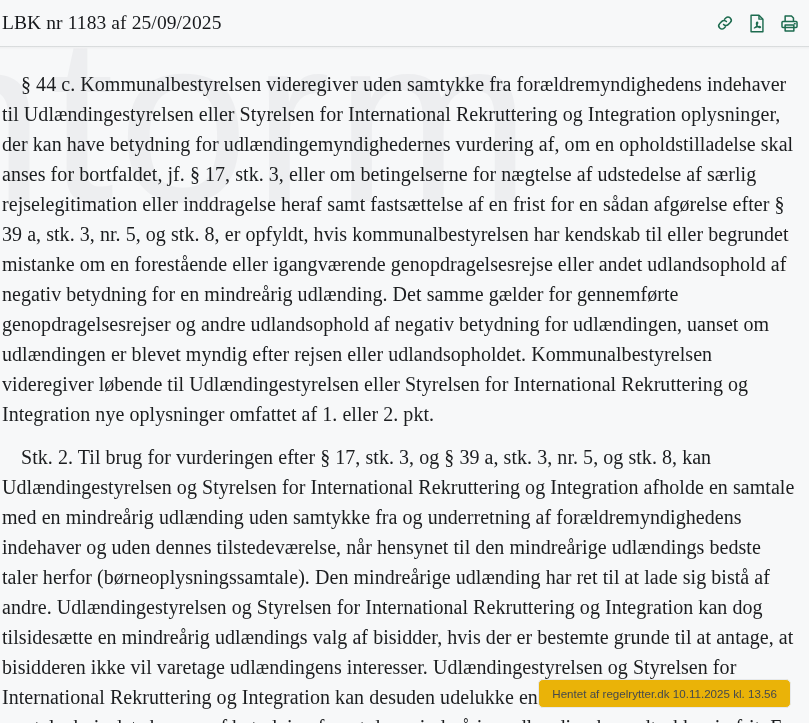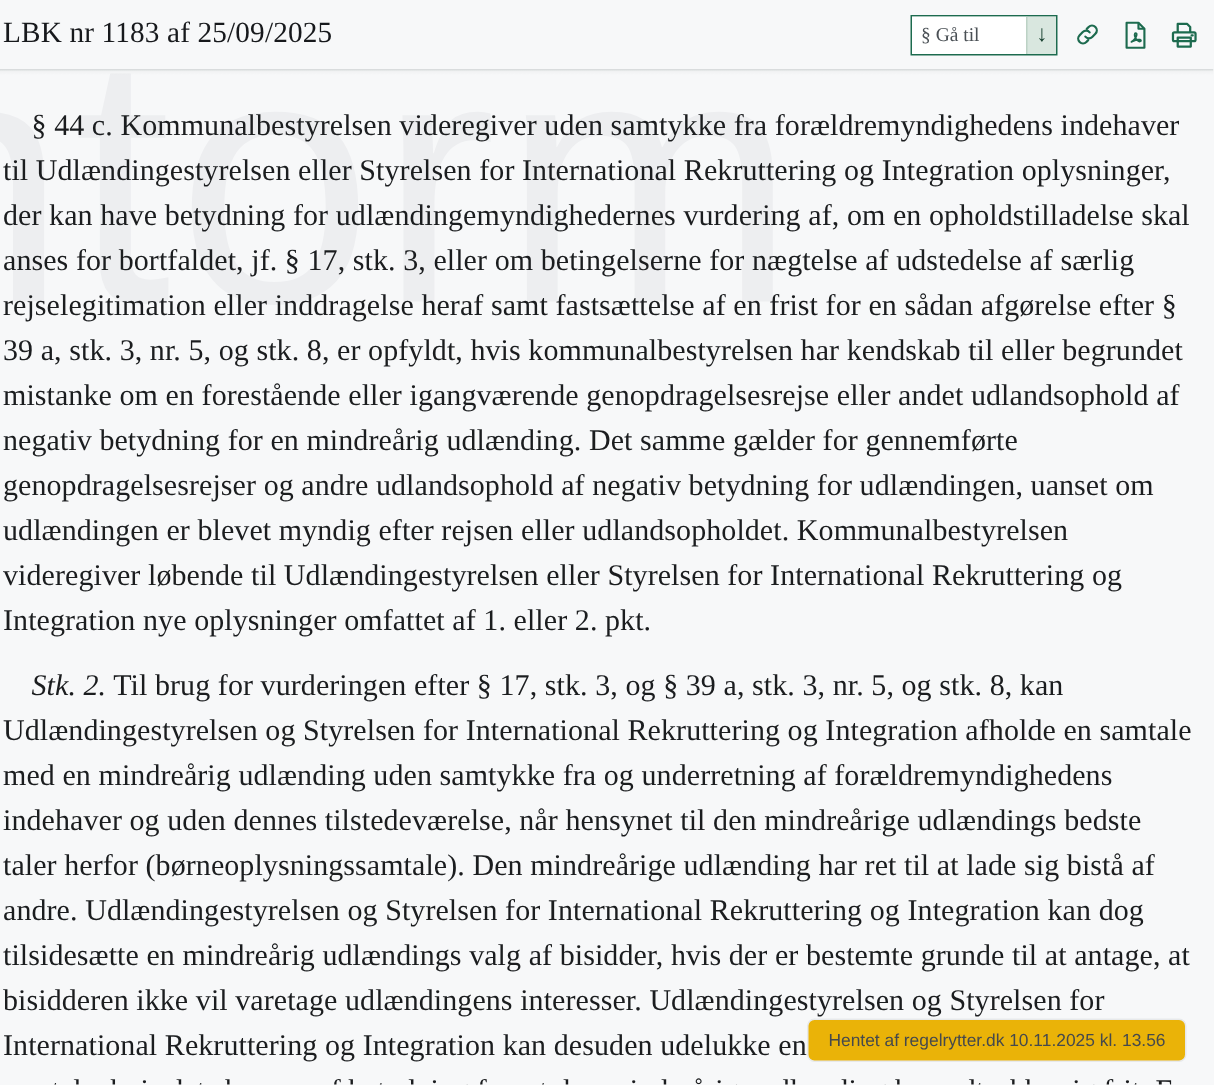"§ Gå til" div.goto-combo { html: <div> <input> <button>↓</button> </div> -> none }
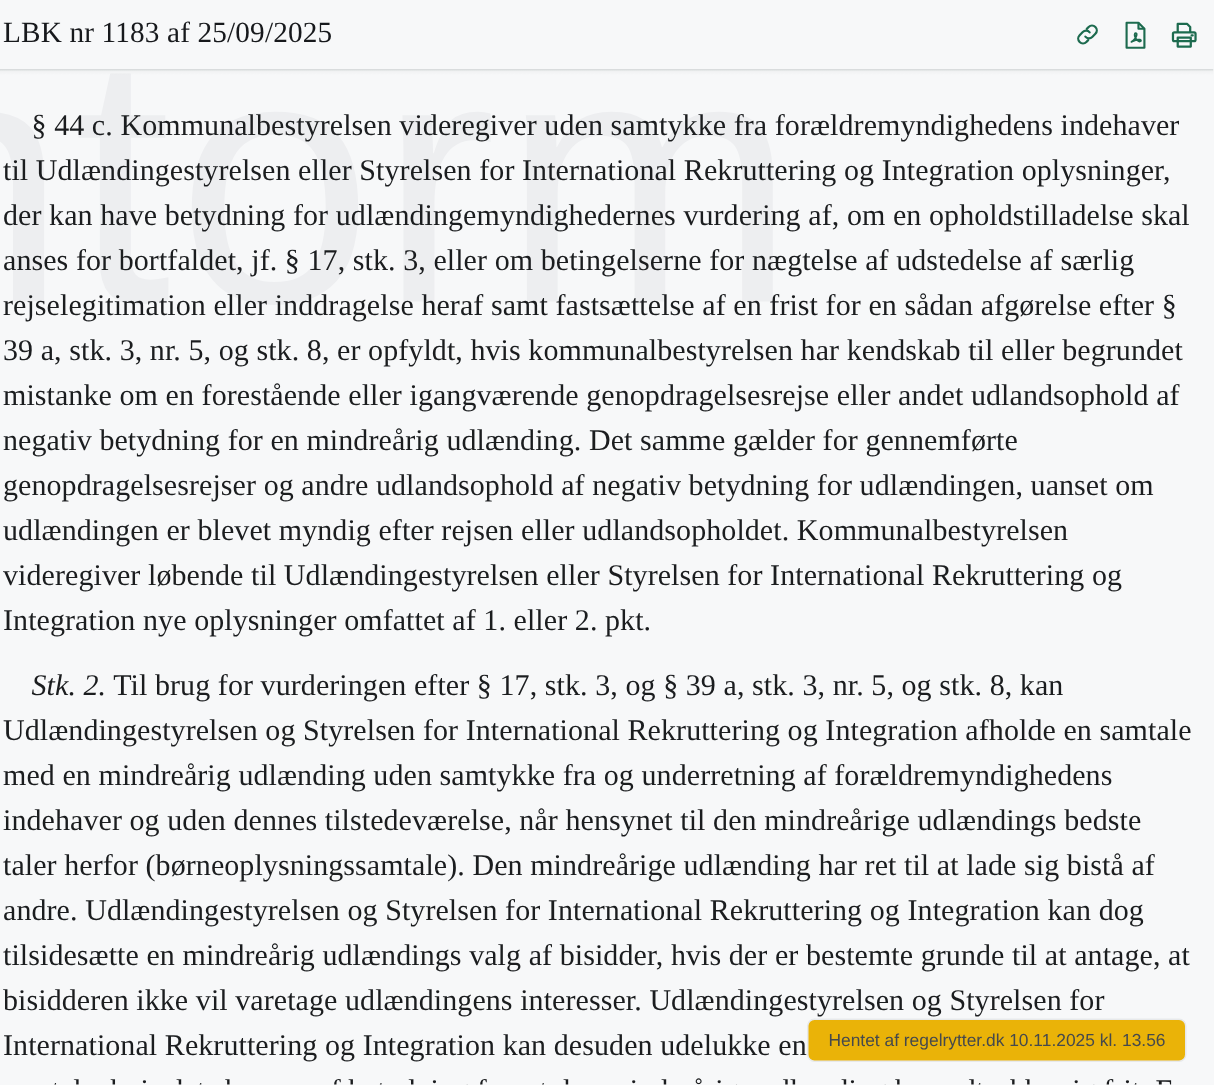"Stk. 2." .law-par .stk-label { font-style: italic -> none }
